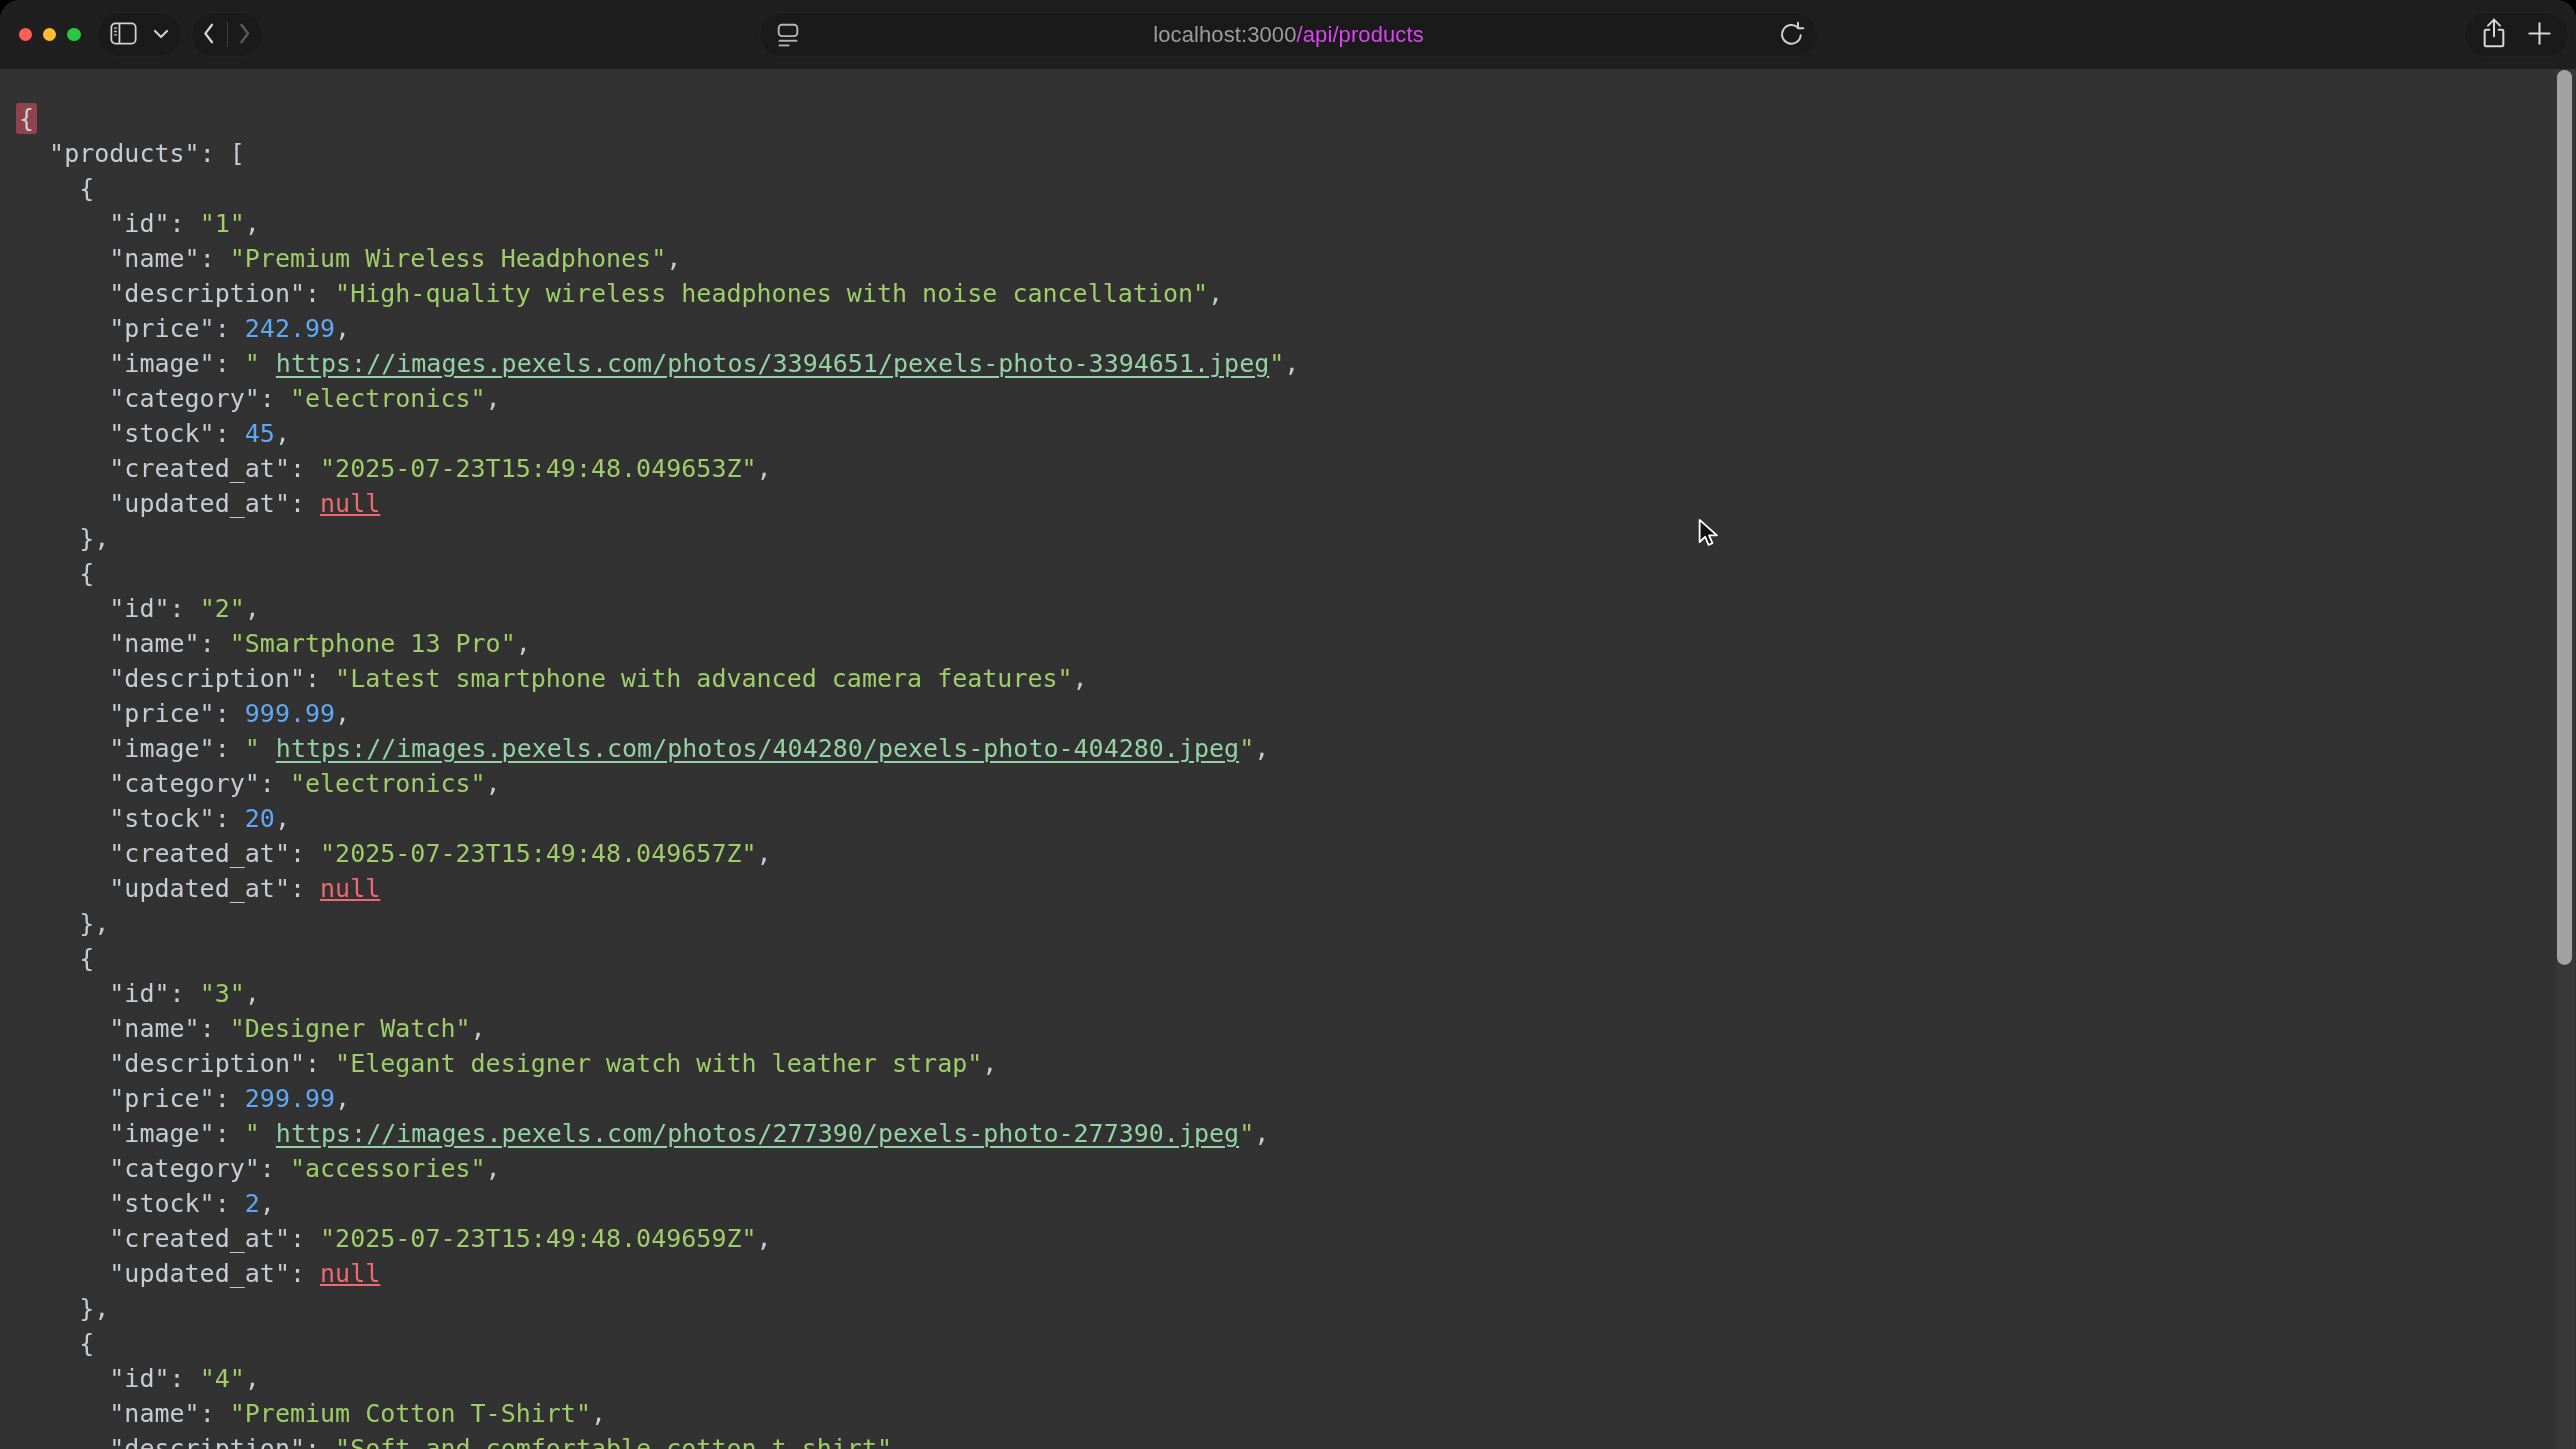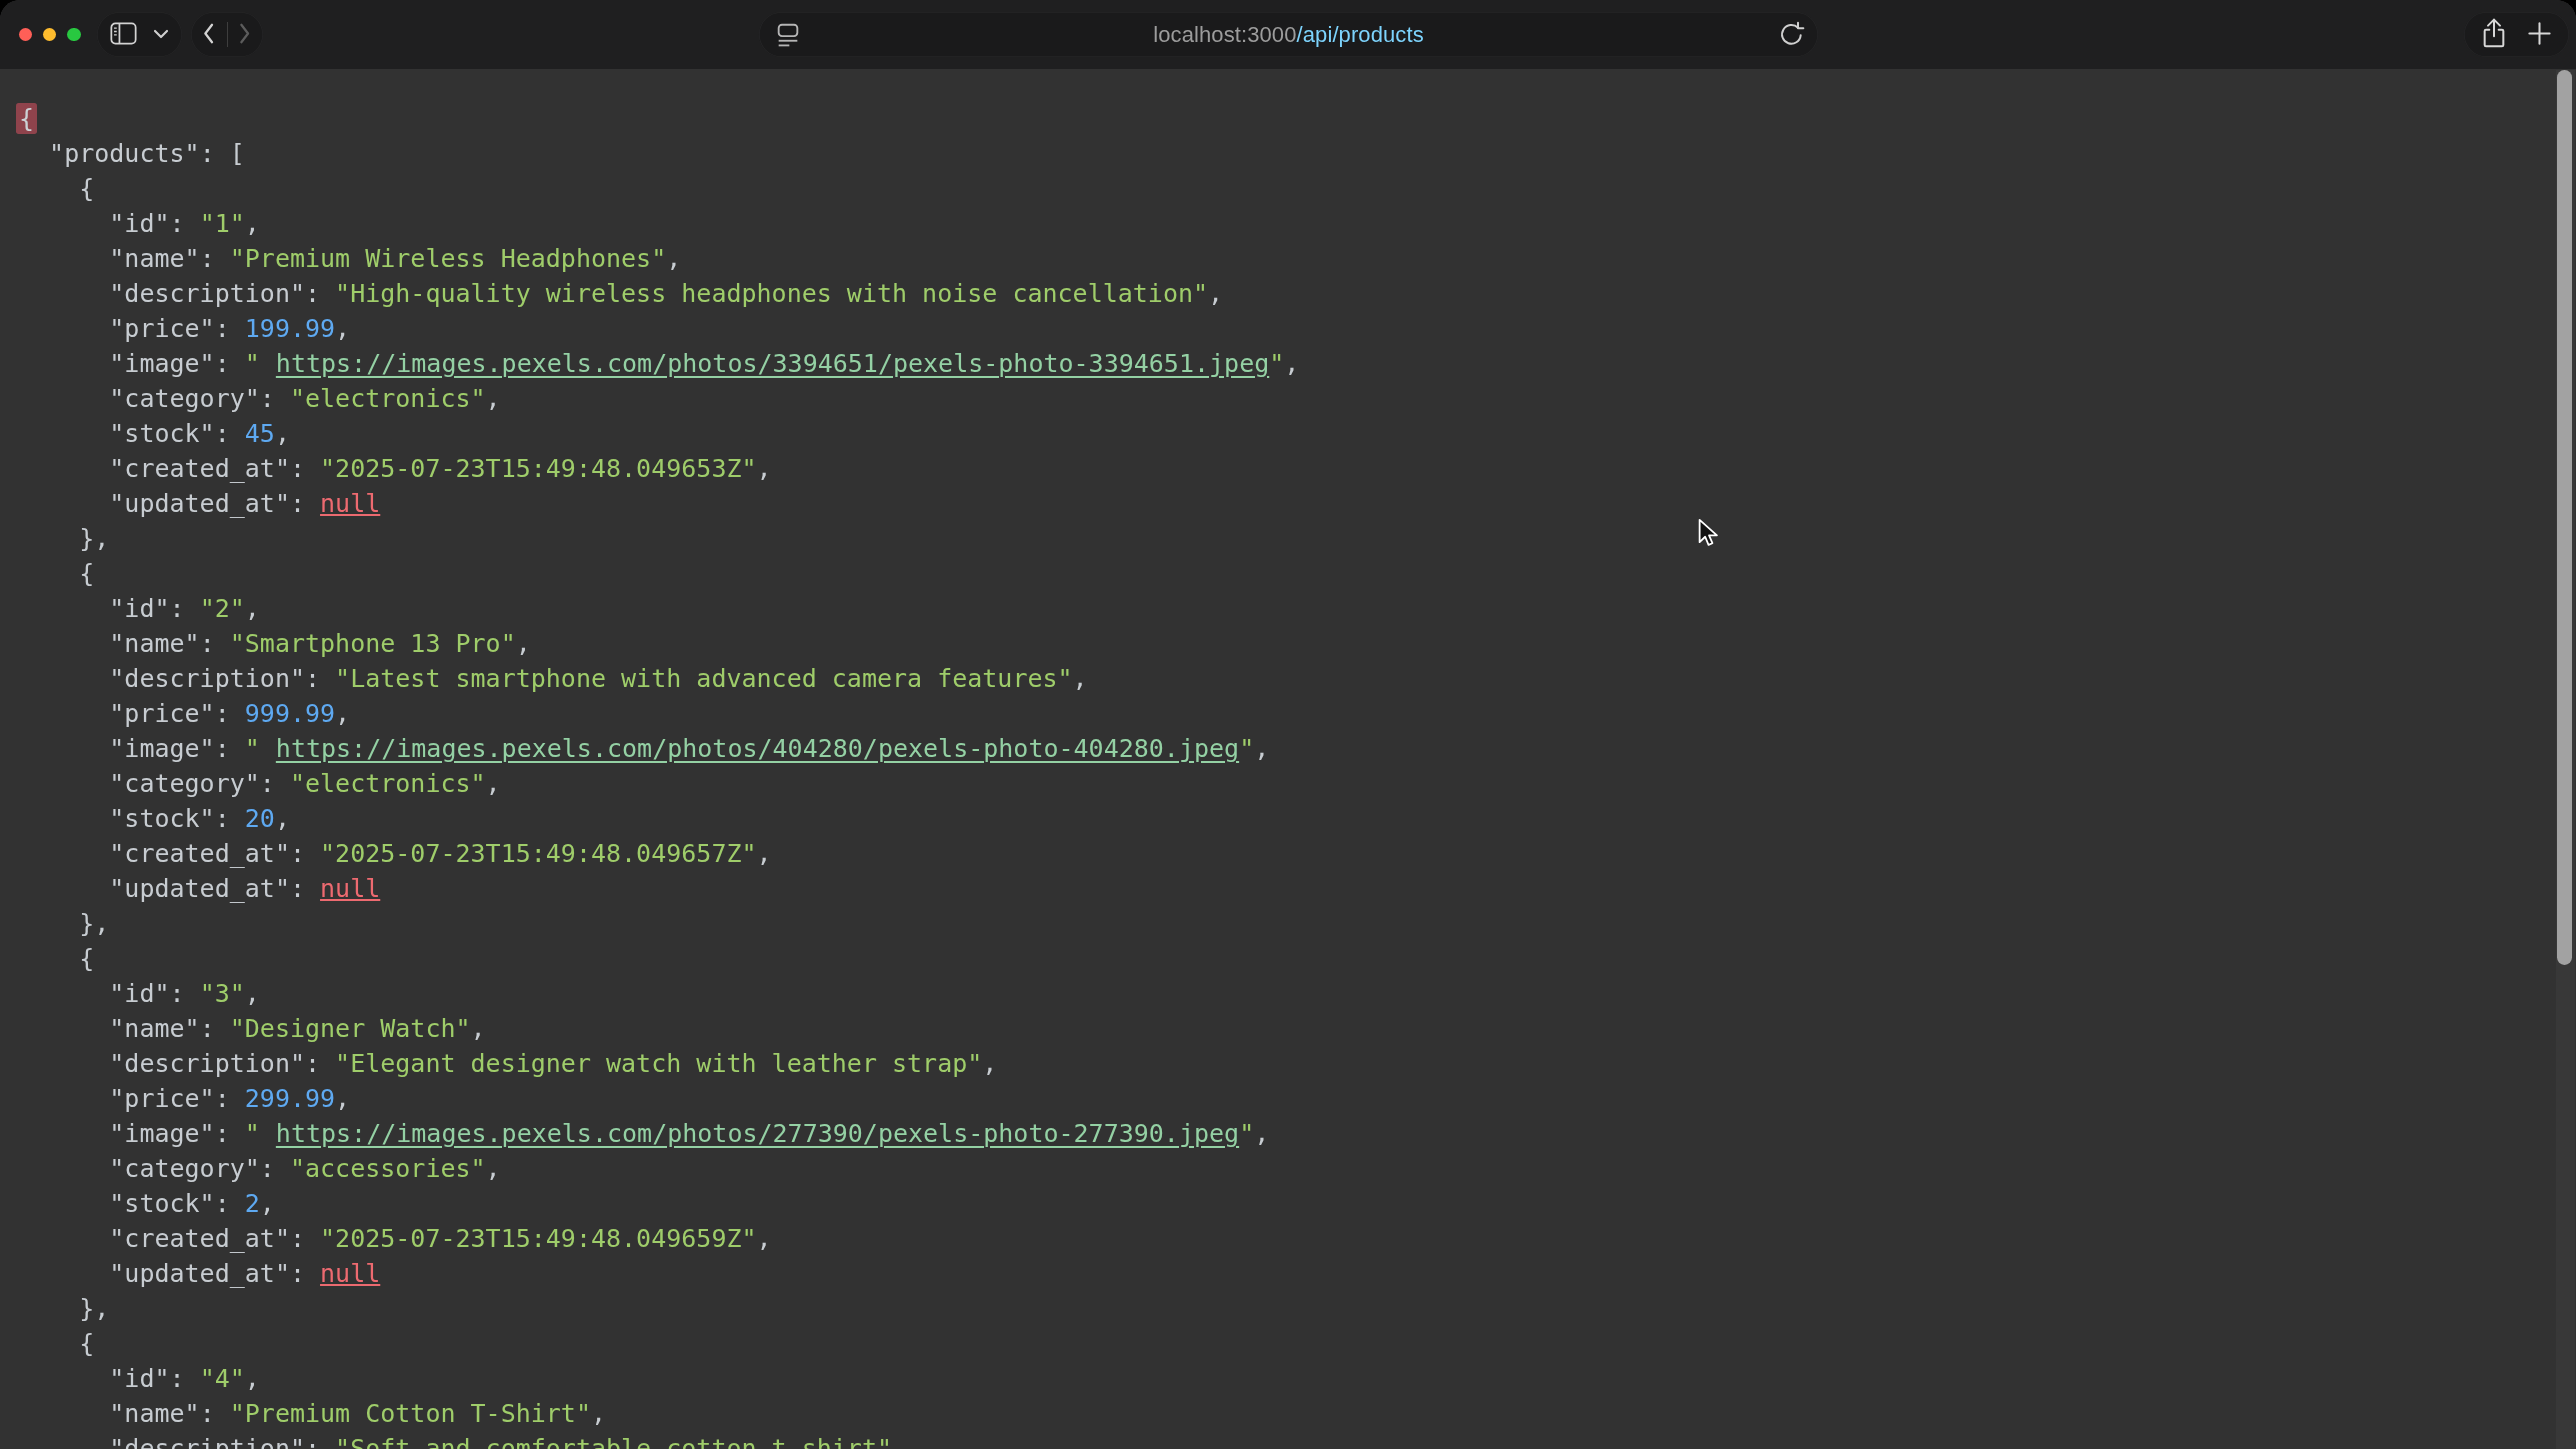"/api/products" .url-path { color: #7dd3fc -> #d946ef }
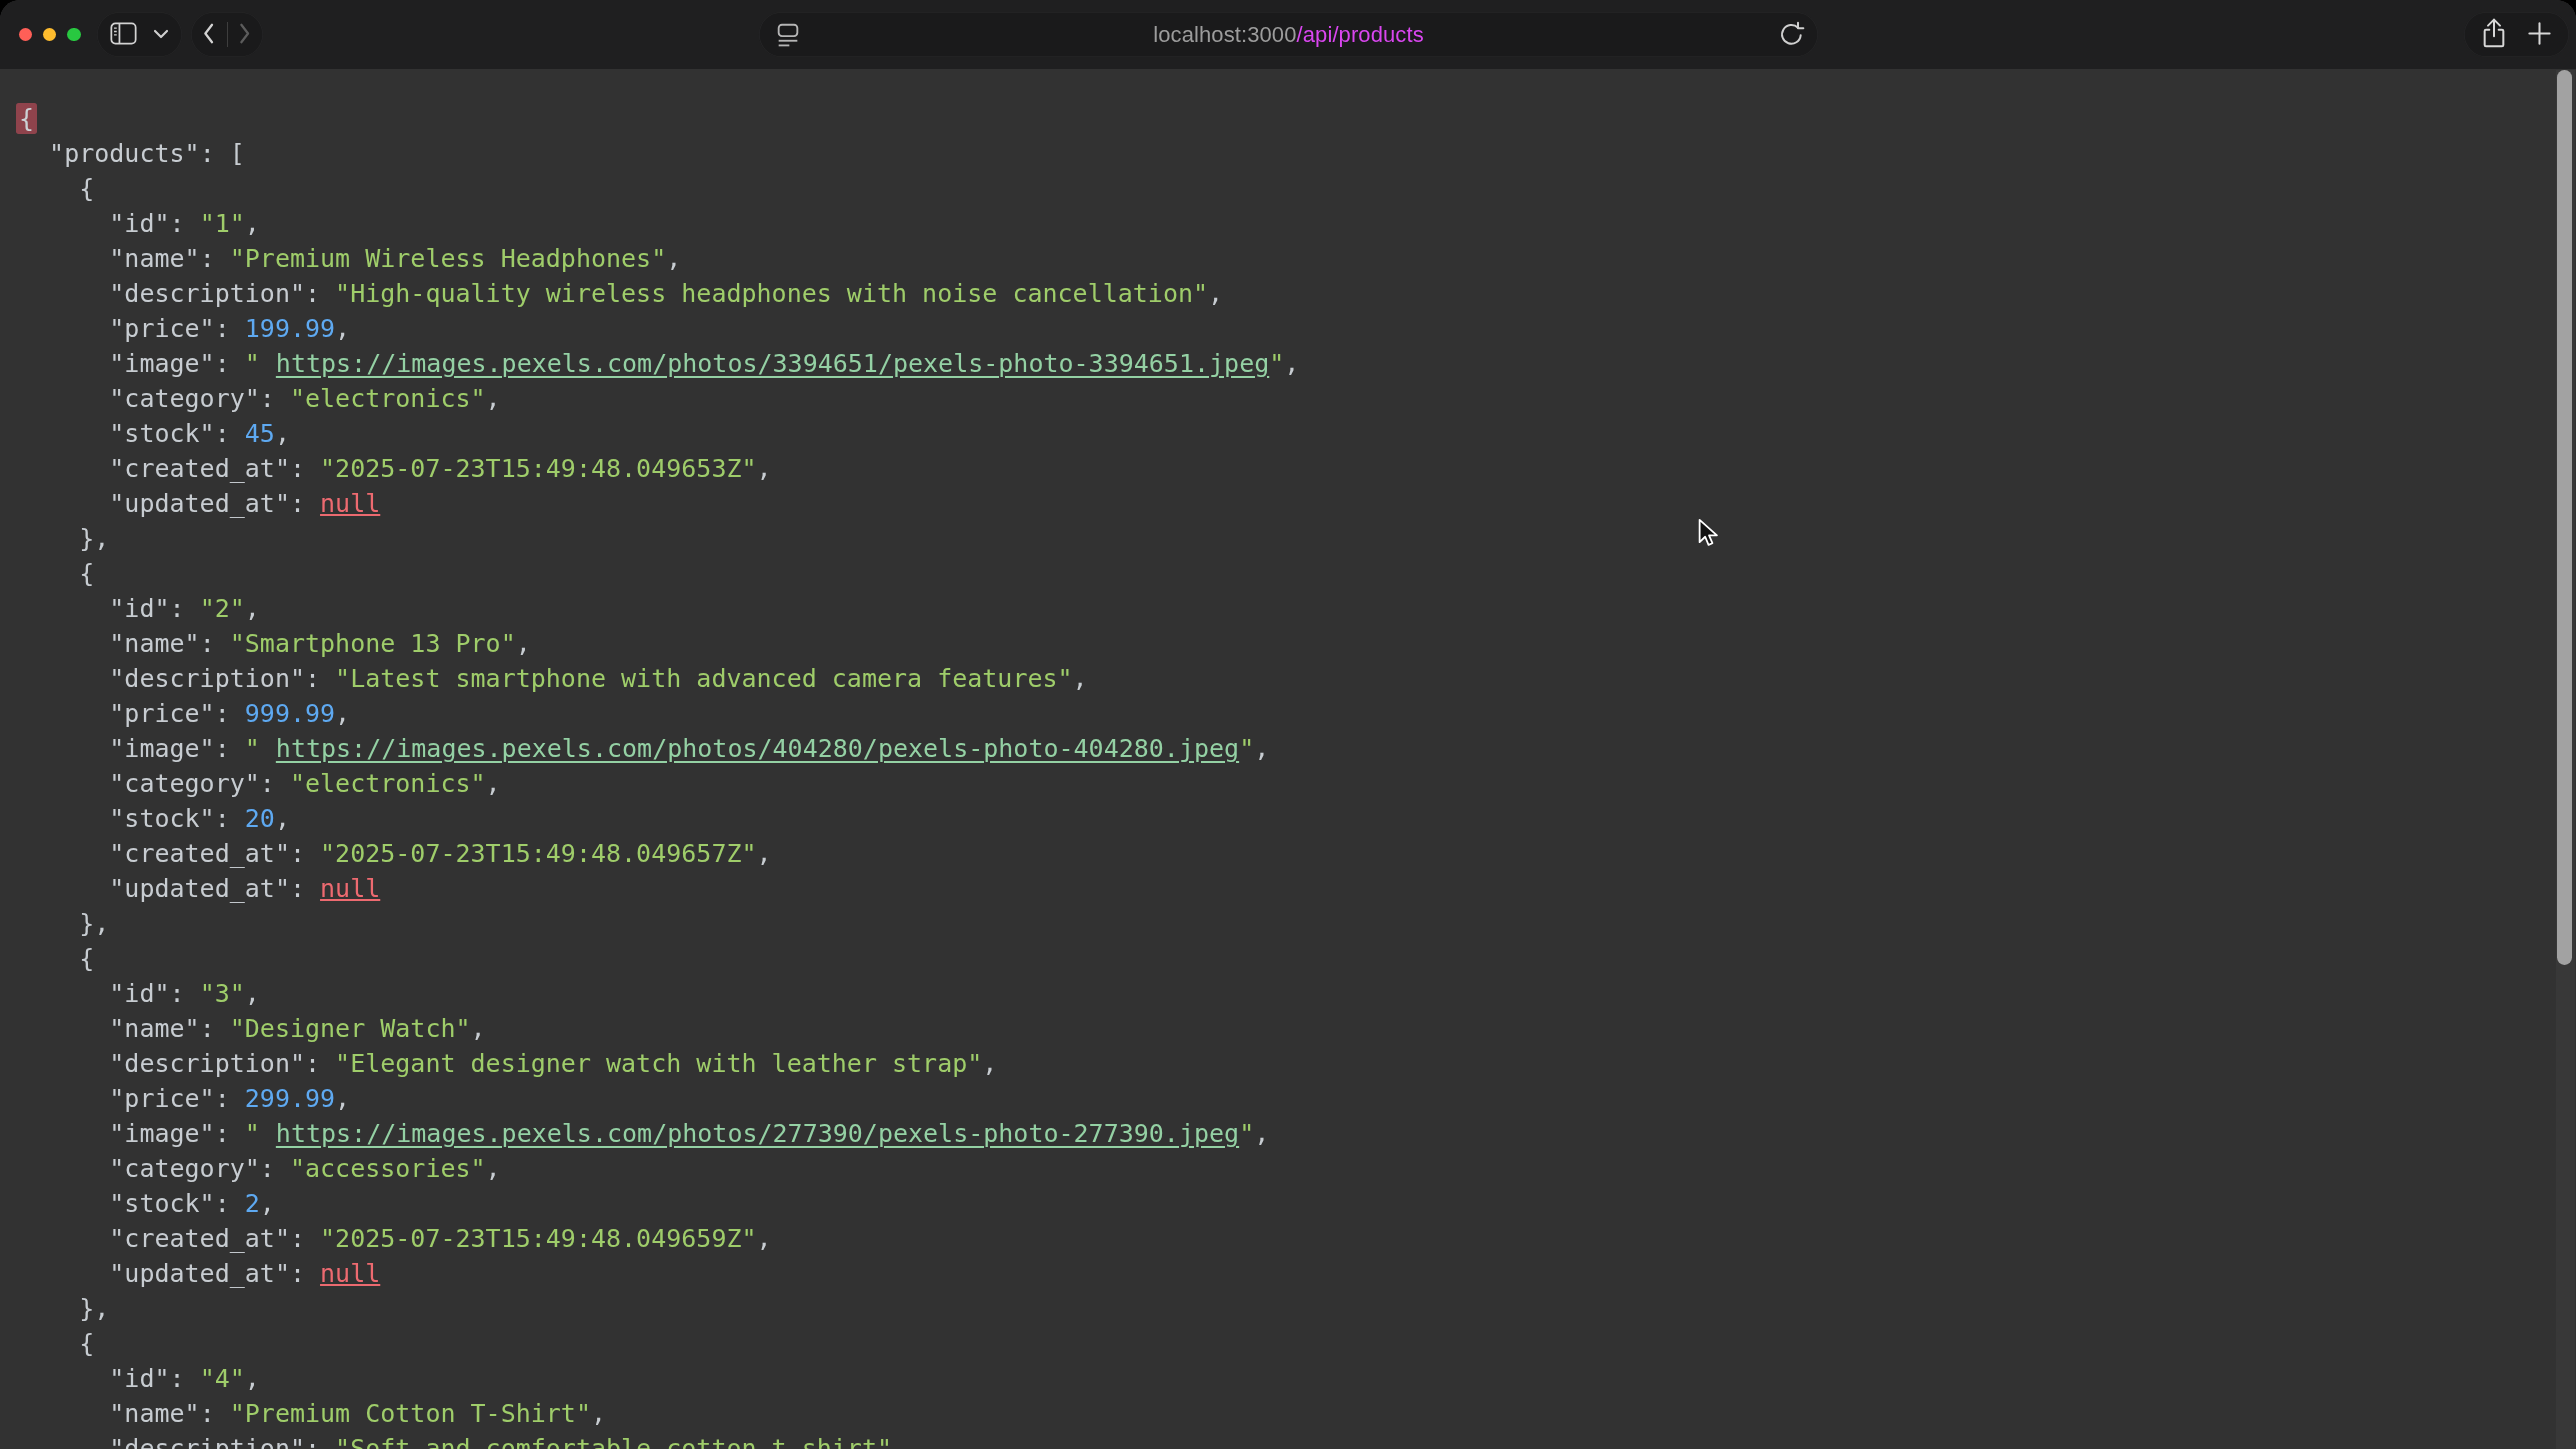"199.99" span.tn { text: 199.99 -> 242.99 }
